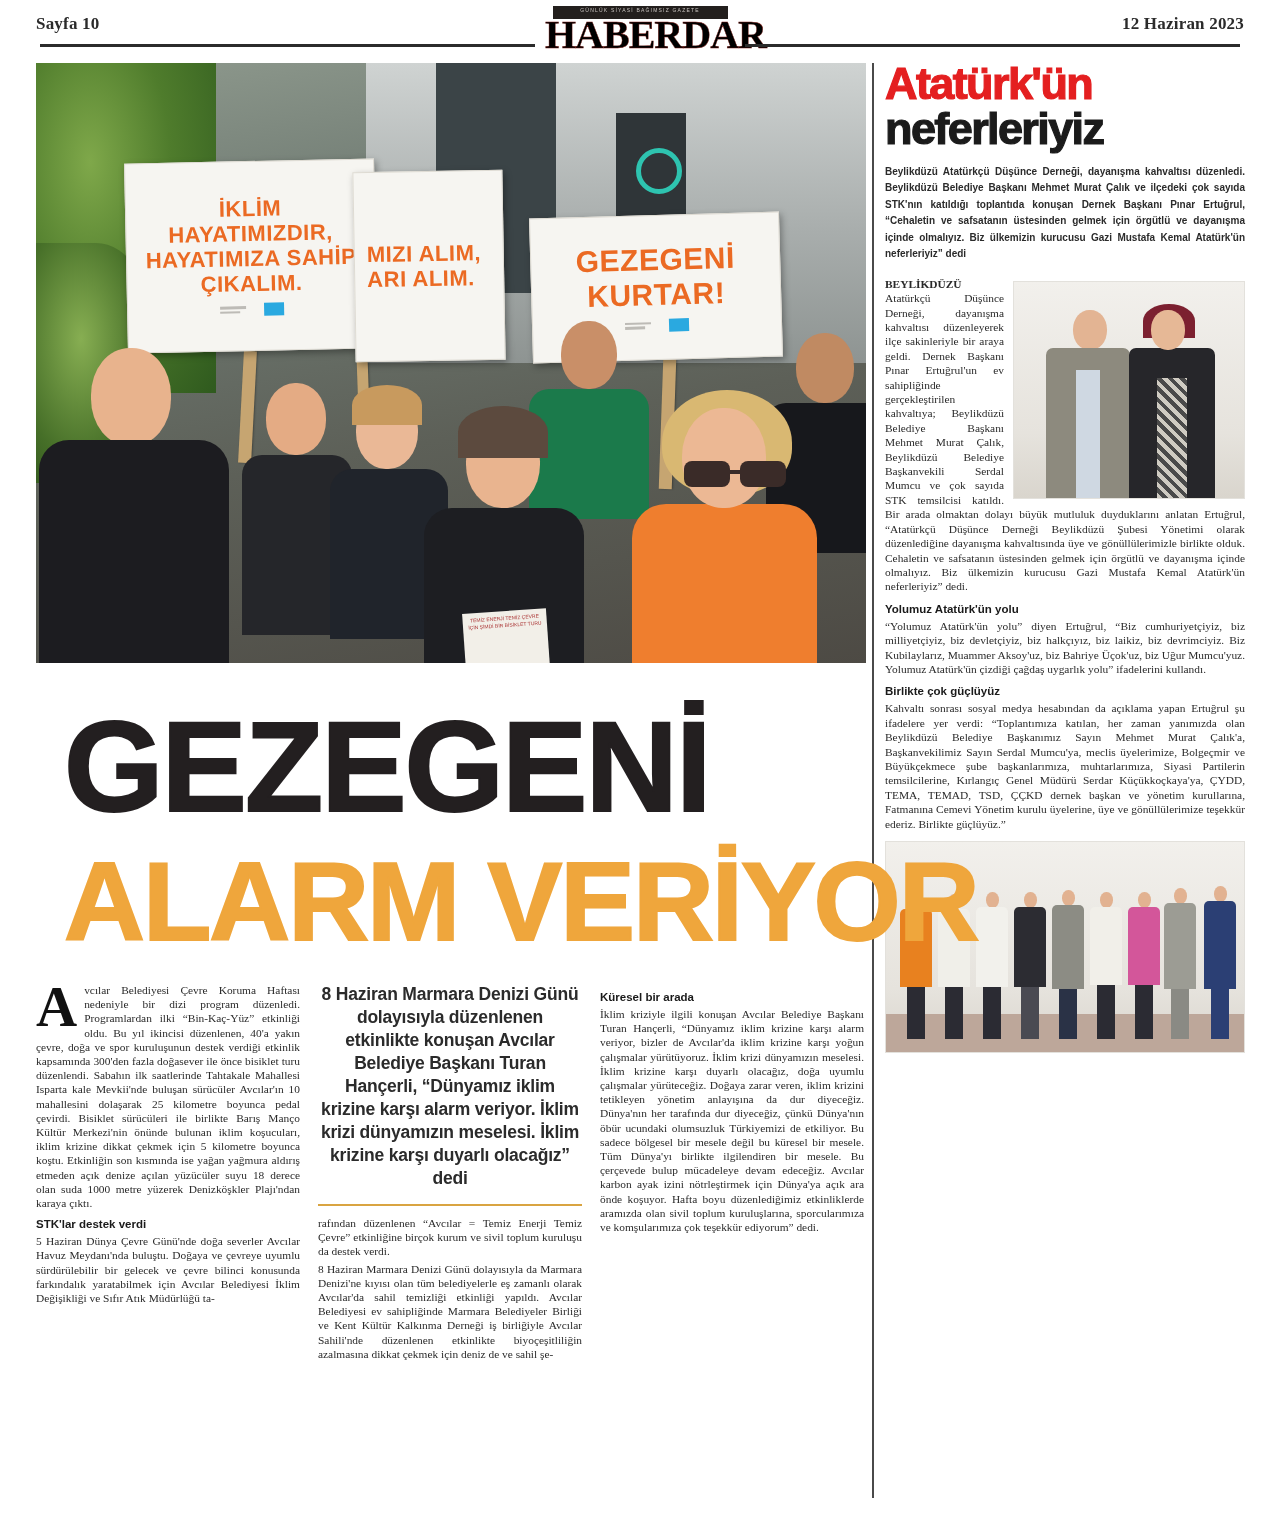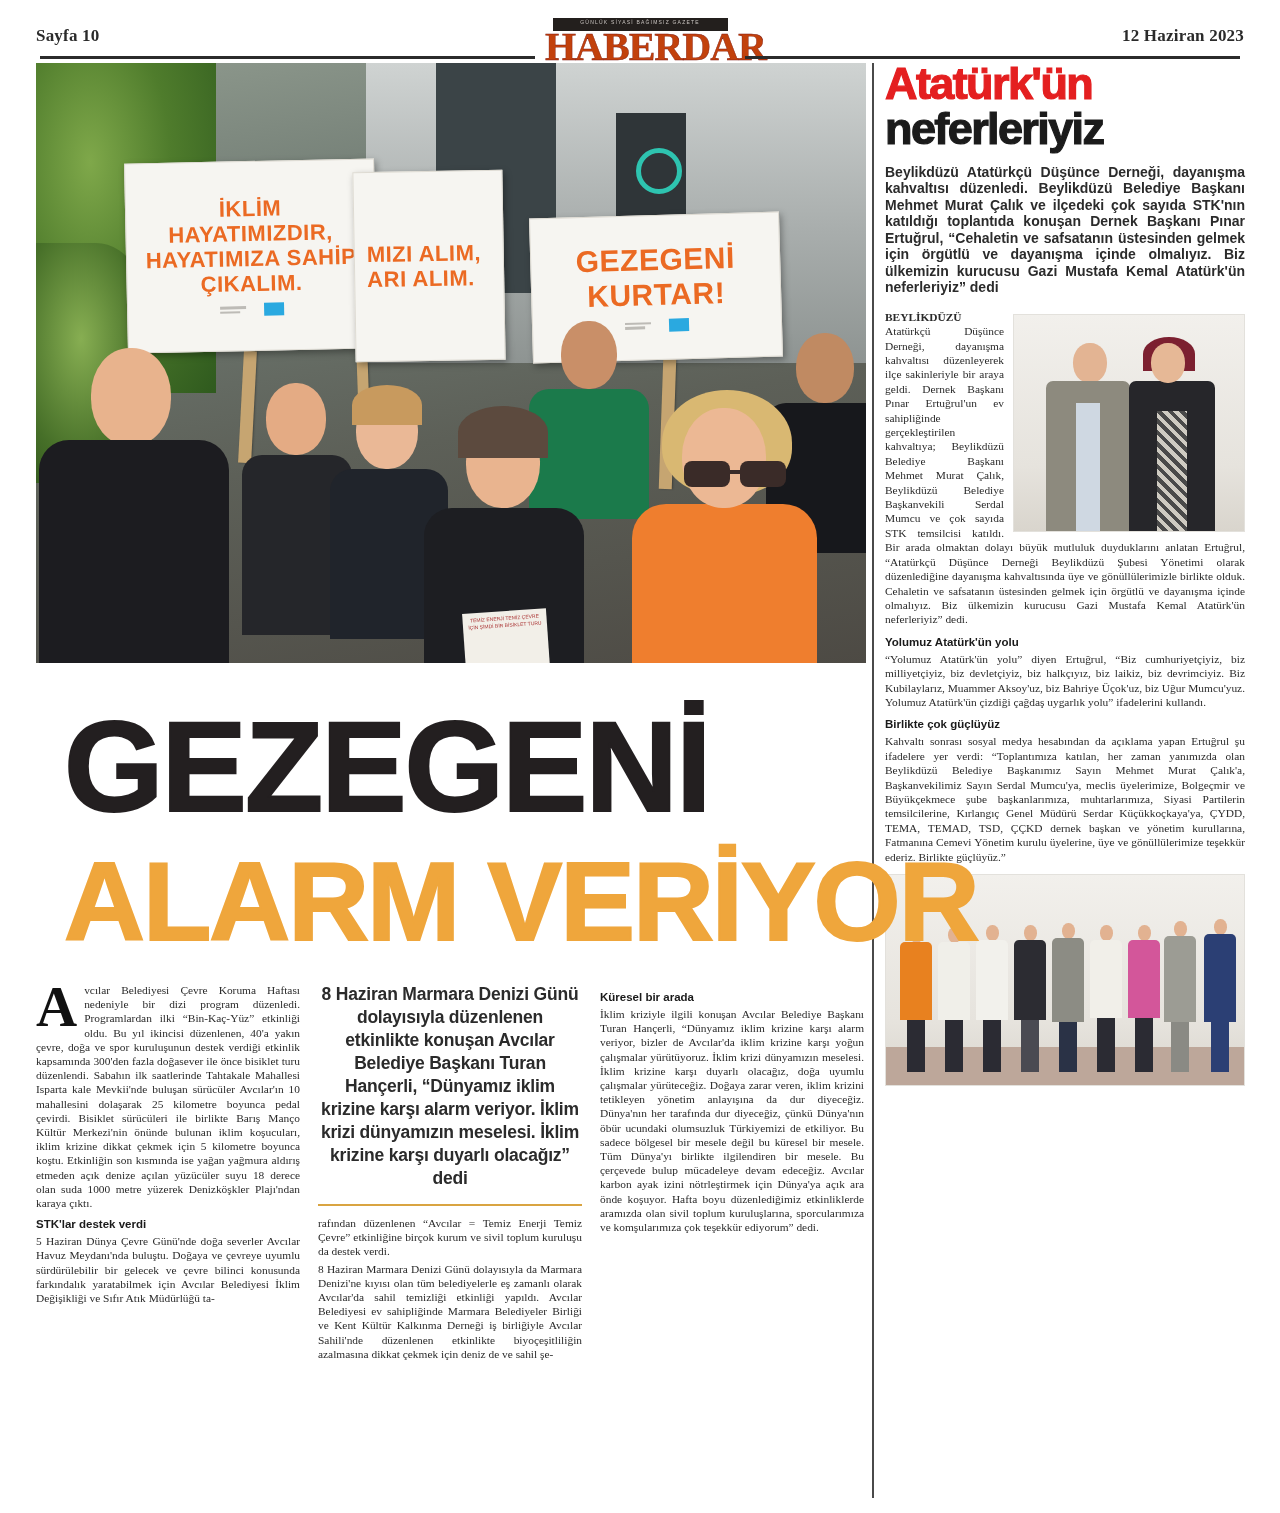"Sayfa 10" .masthead { top: 12px -> 0 }
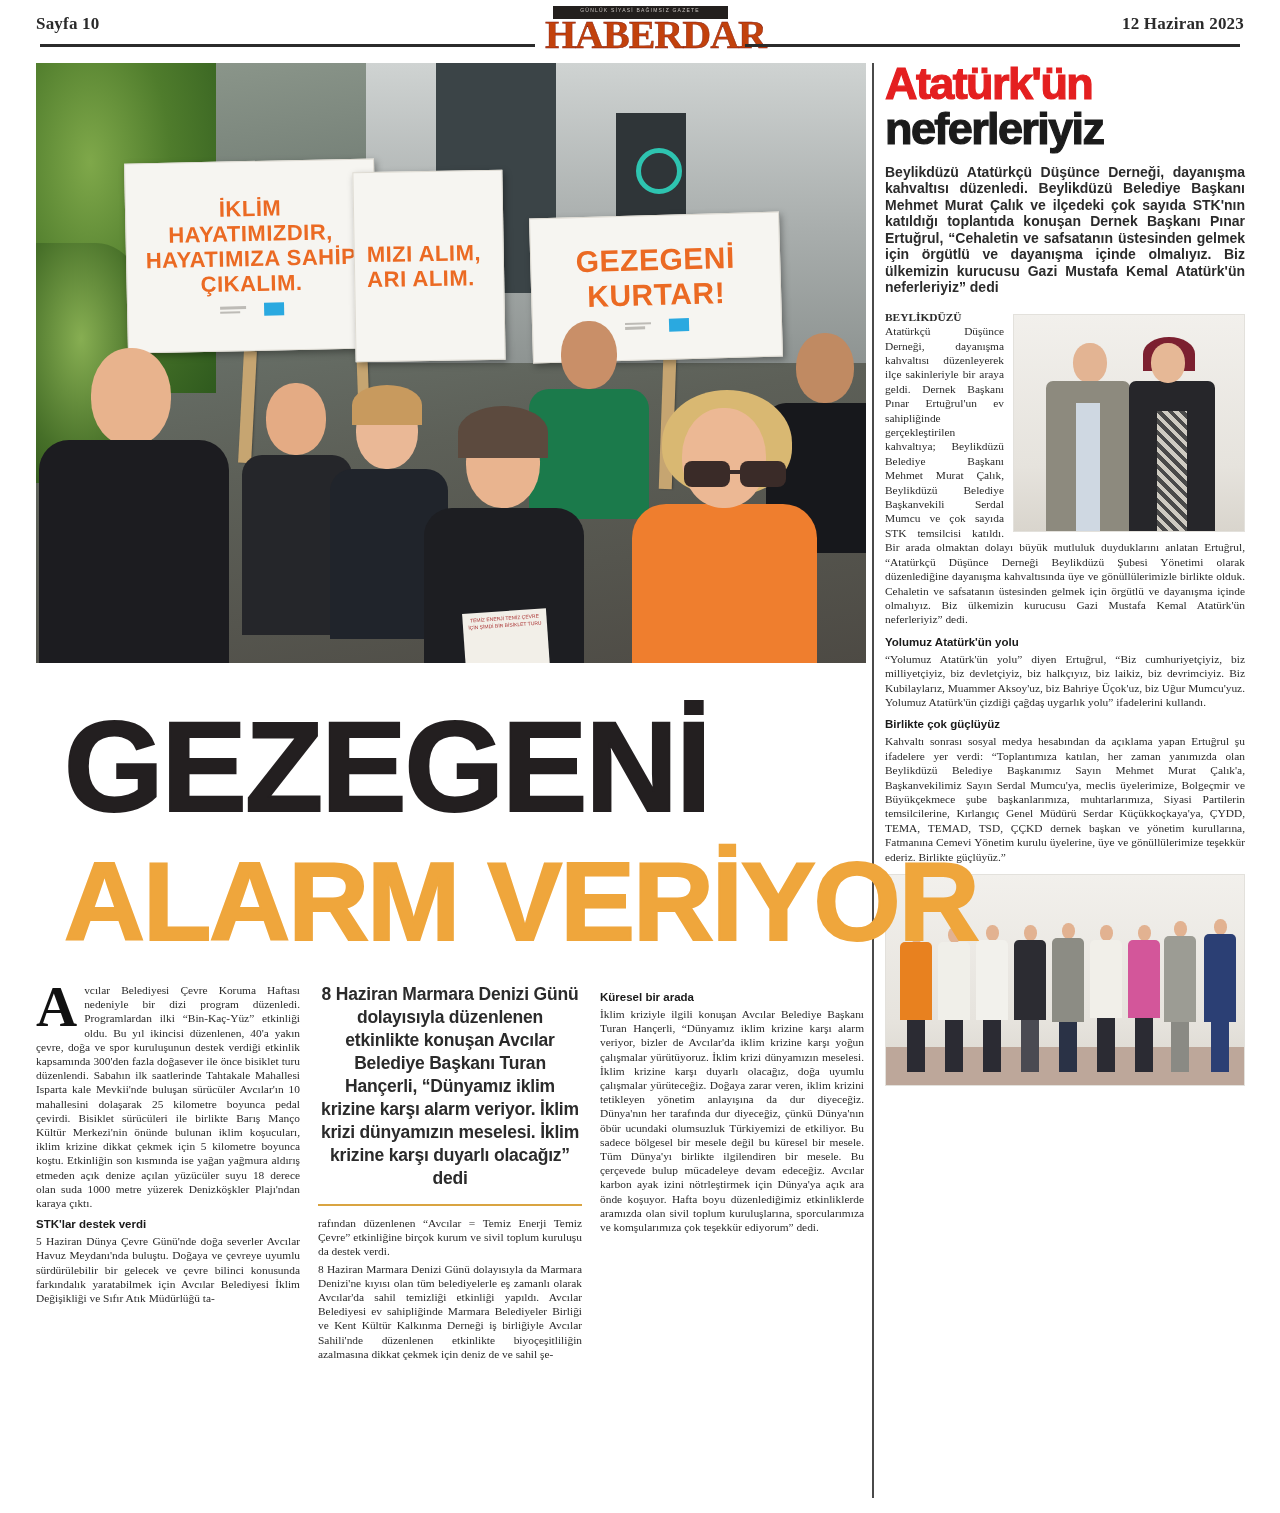"HABERDAR" .mh-logo-word { color: #c2410c -> #000000 }
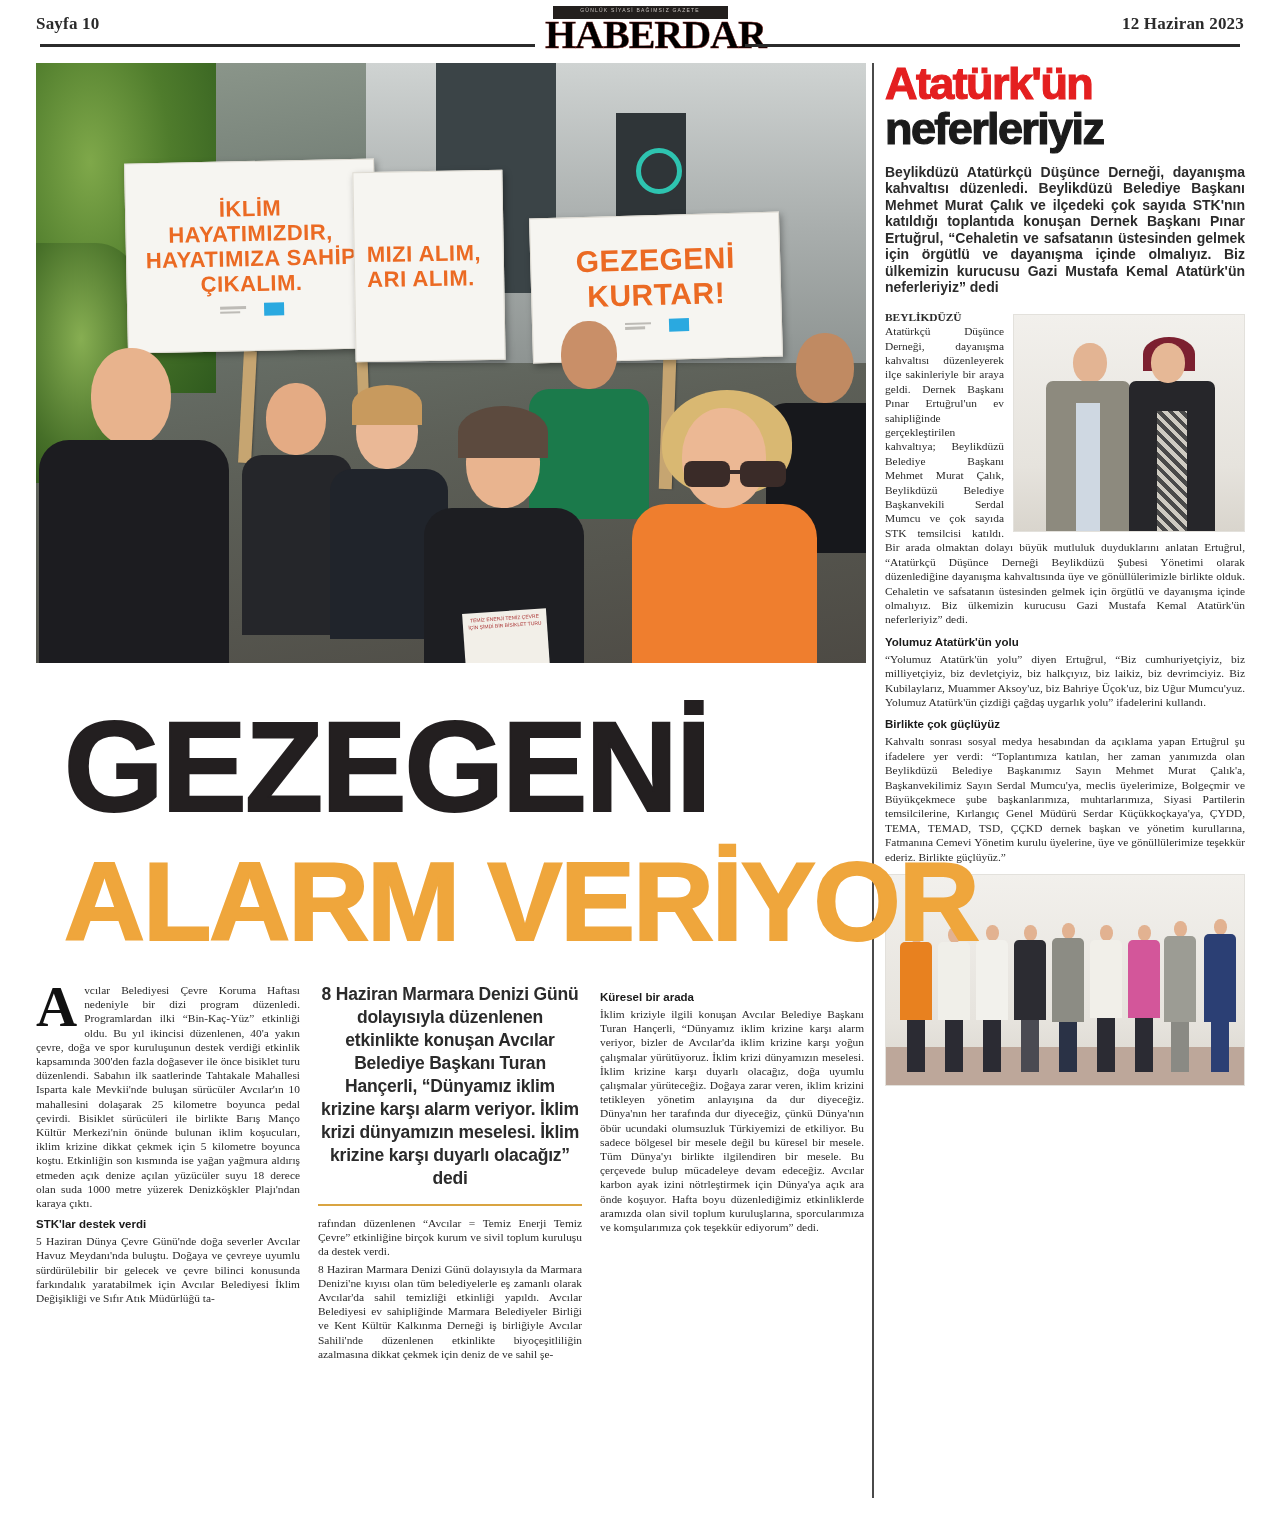"Beylikdüzü Atatürkçü Düşünce Derneği," .rc-lead { font-size: 14px -> 10px }
